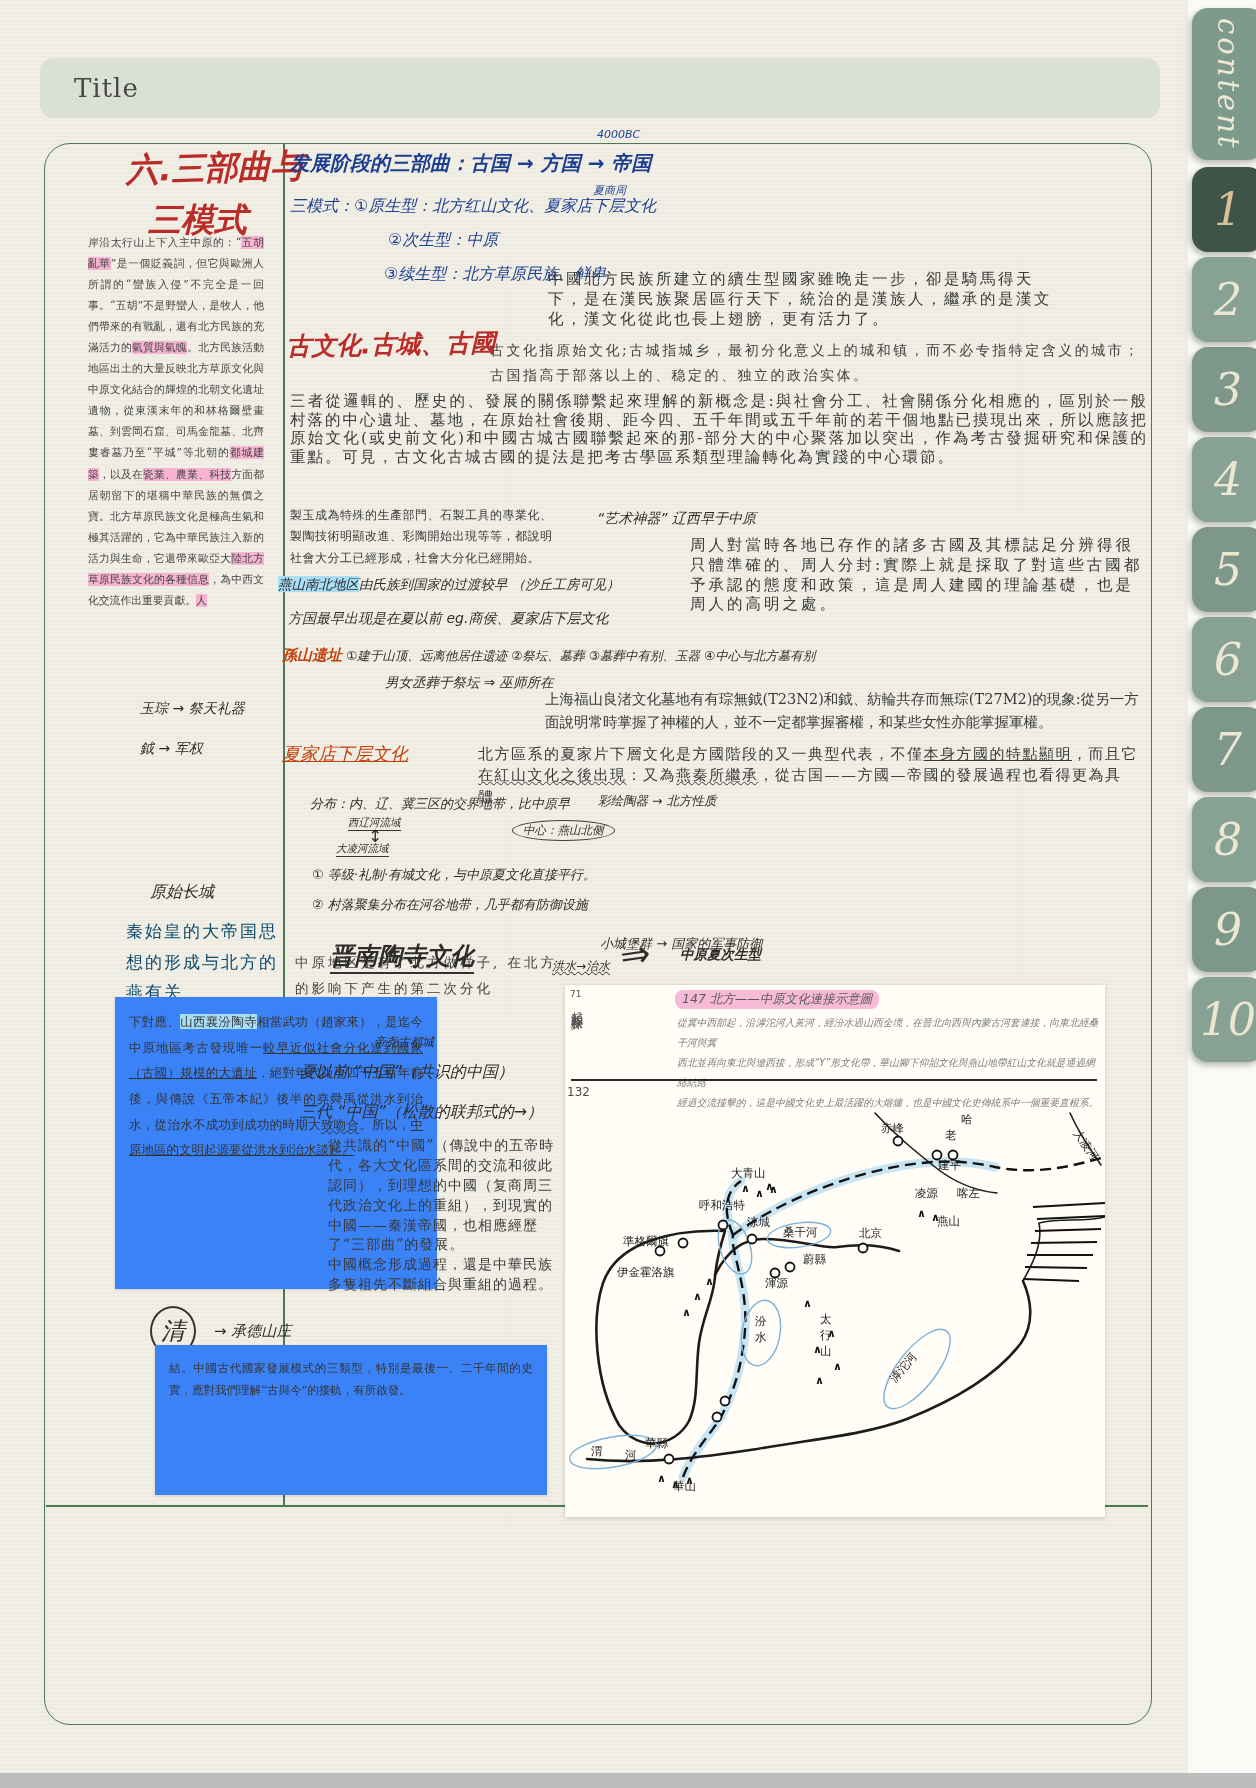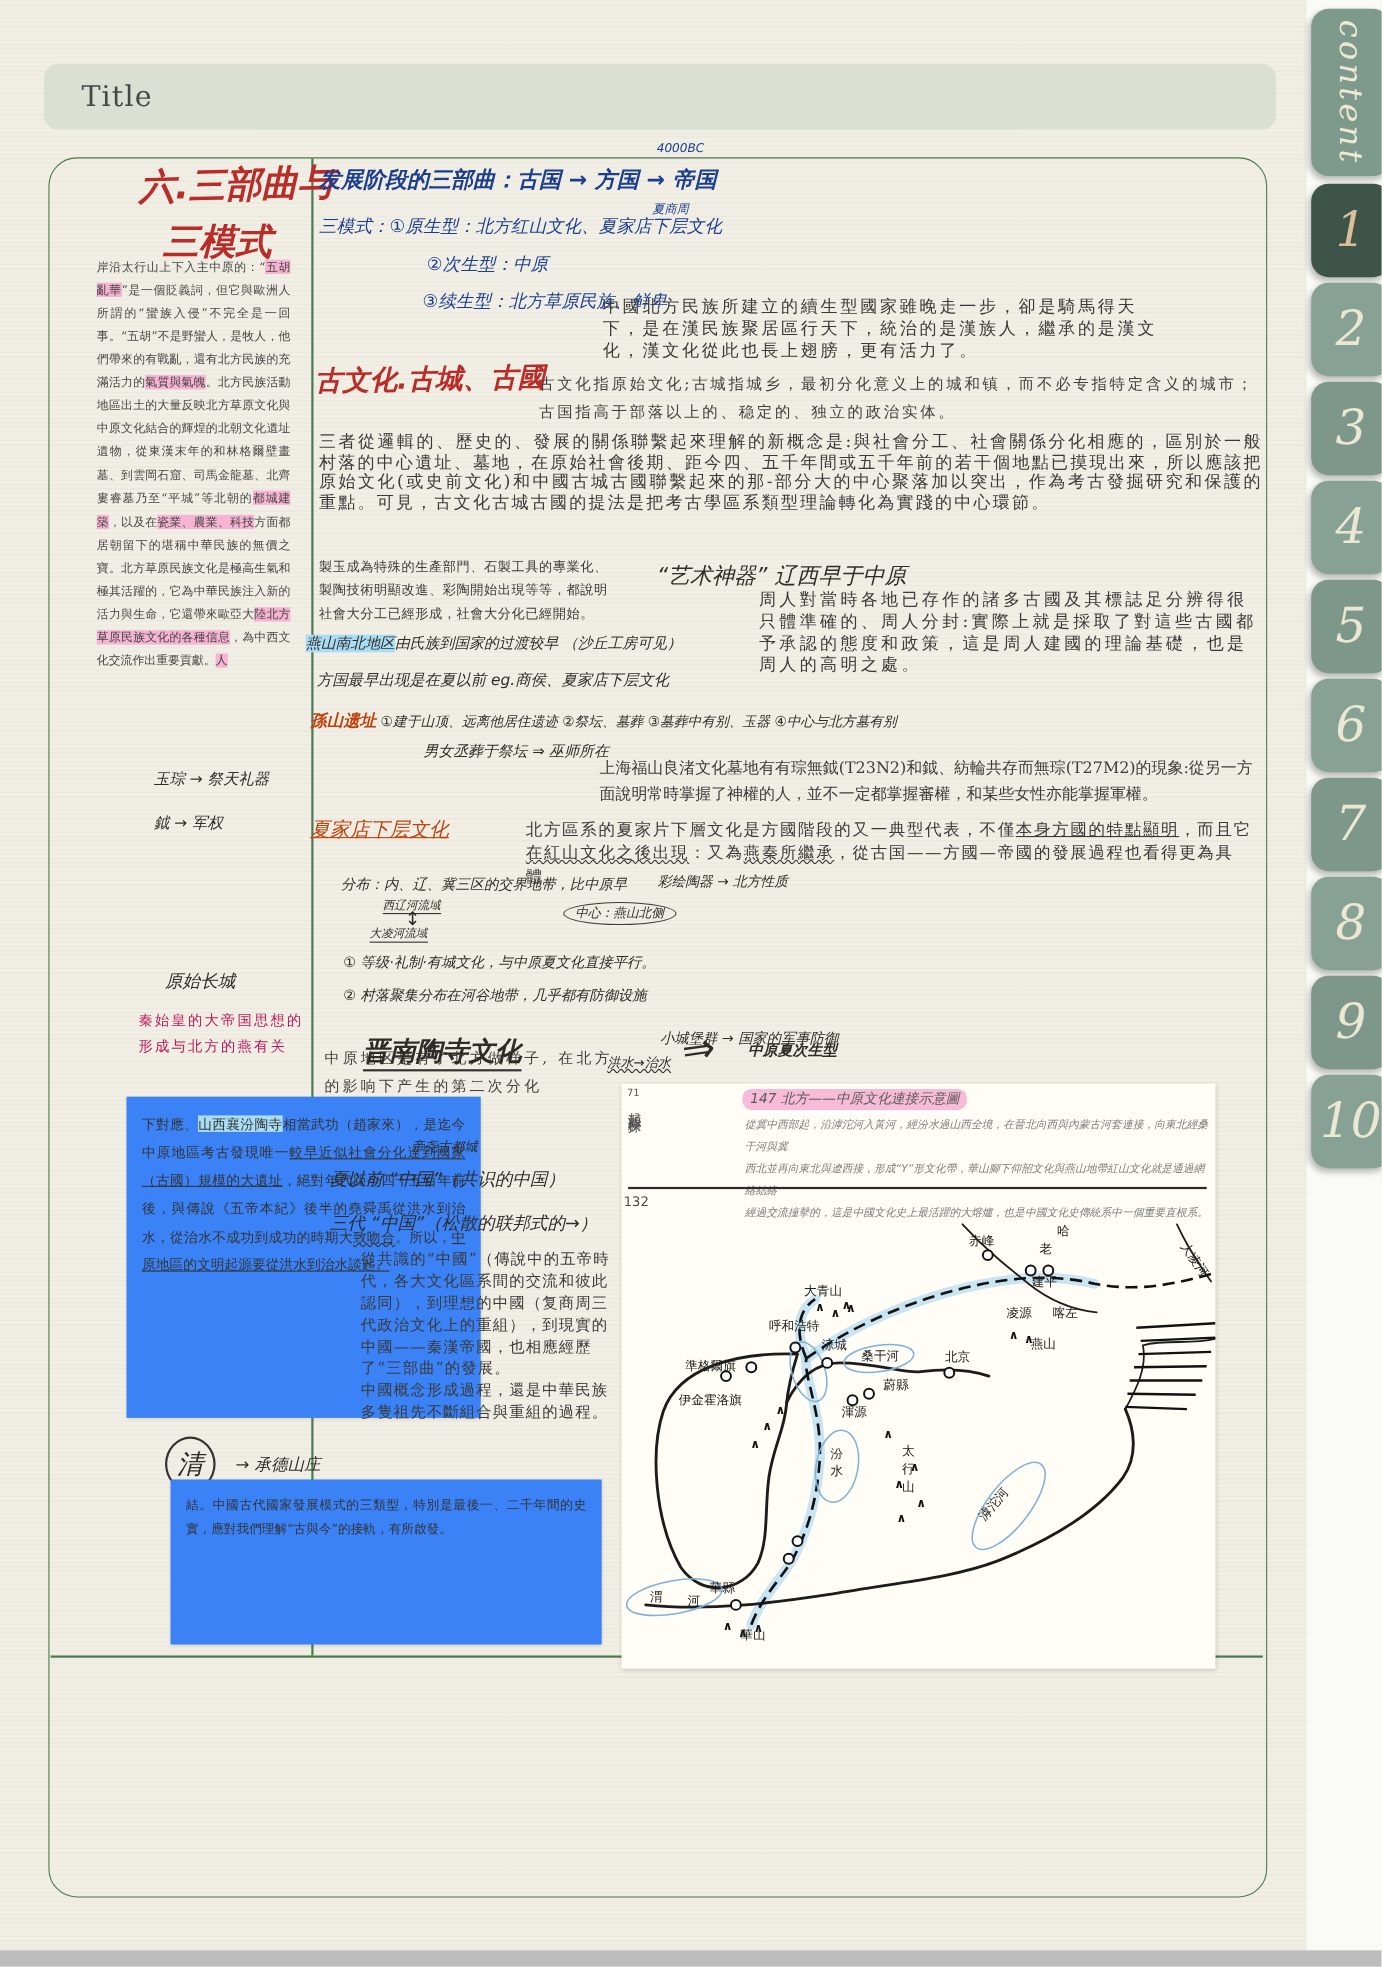"“艺术神器” 辽西早于中原" div.abs { font-size: 20px -> 14px }
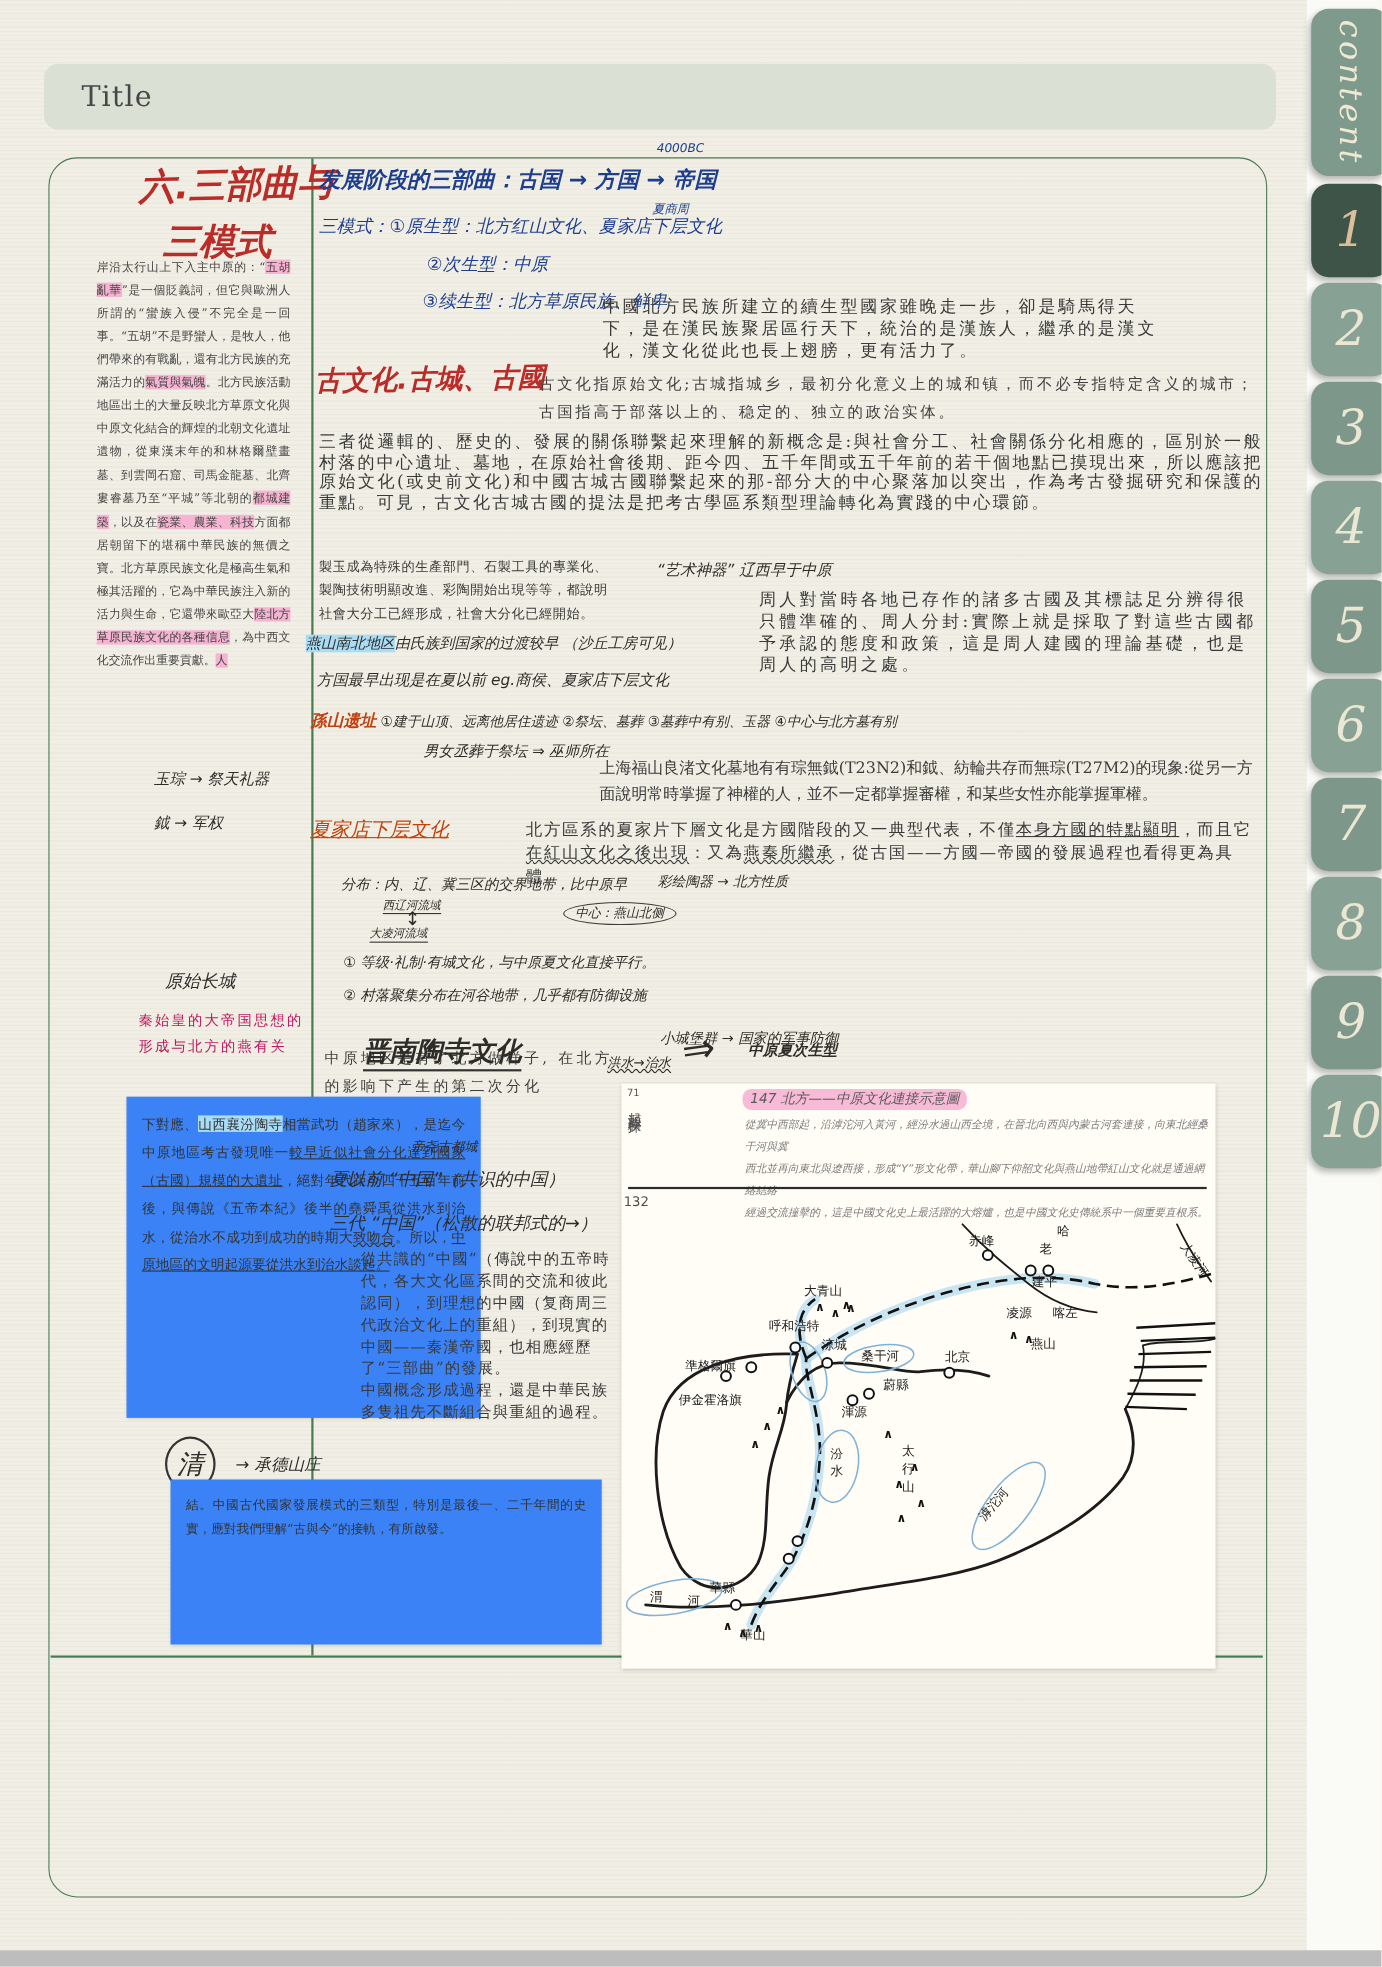"秦始皇的大帝国思想的形成与北方的燕有关" div.abs { color: #be185d -> #0c4a6e; font-family: Liberation Serif, serif -> none; font-size: 13px -> 17px }
